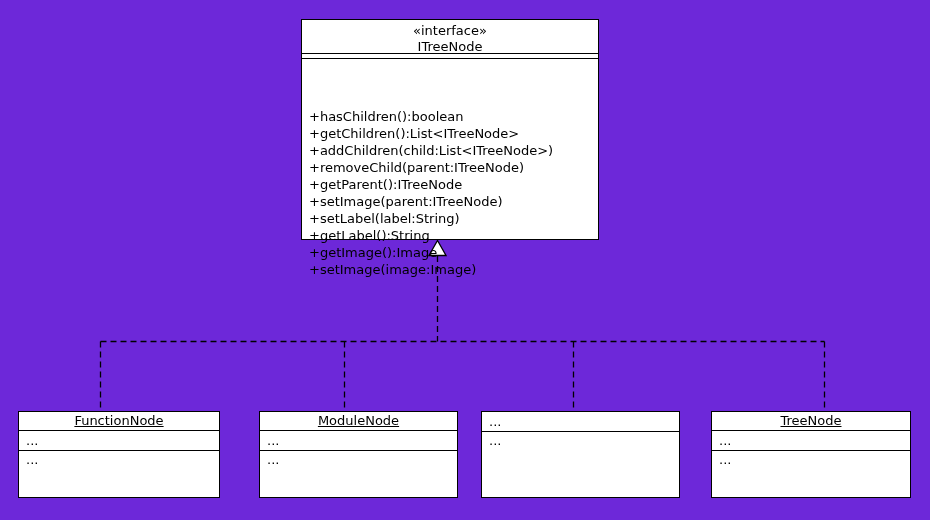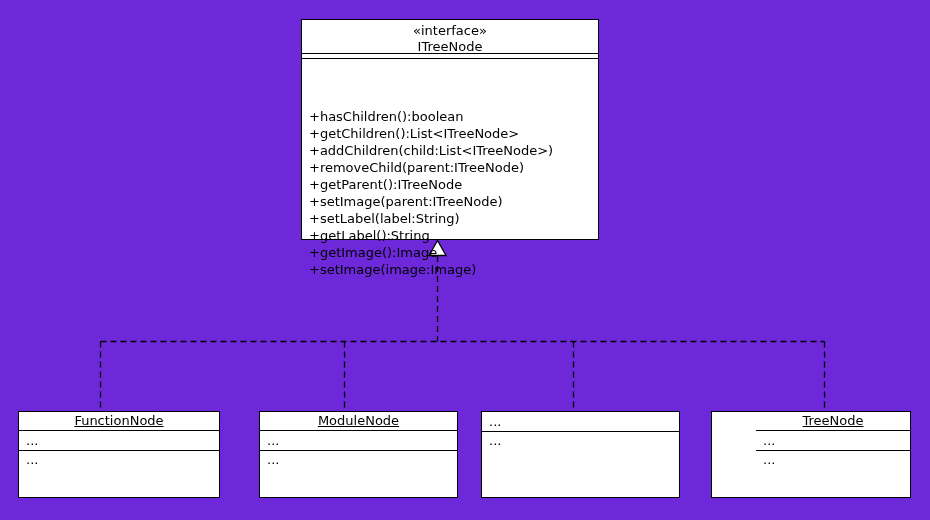"TreeNode" .box-tn { padding-left: 44px -> none }
